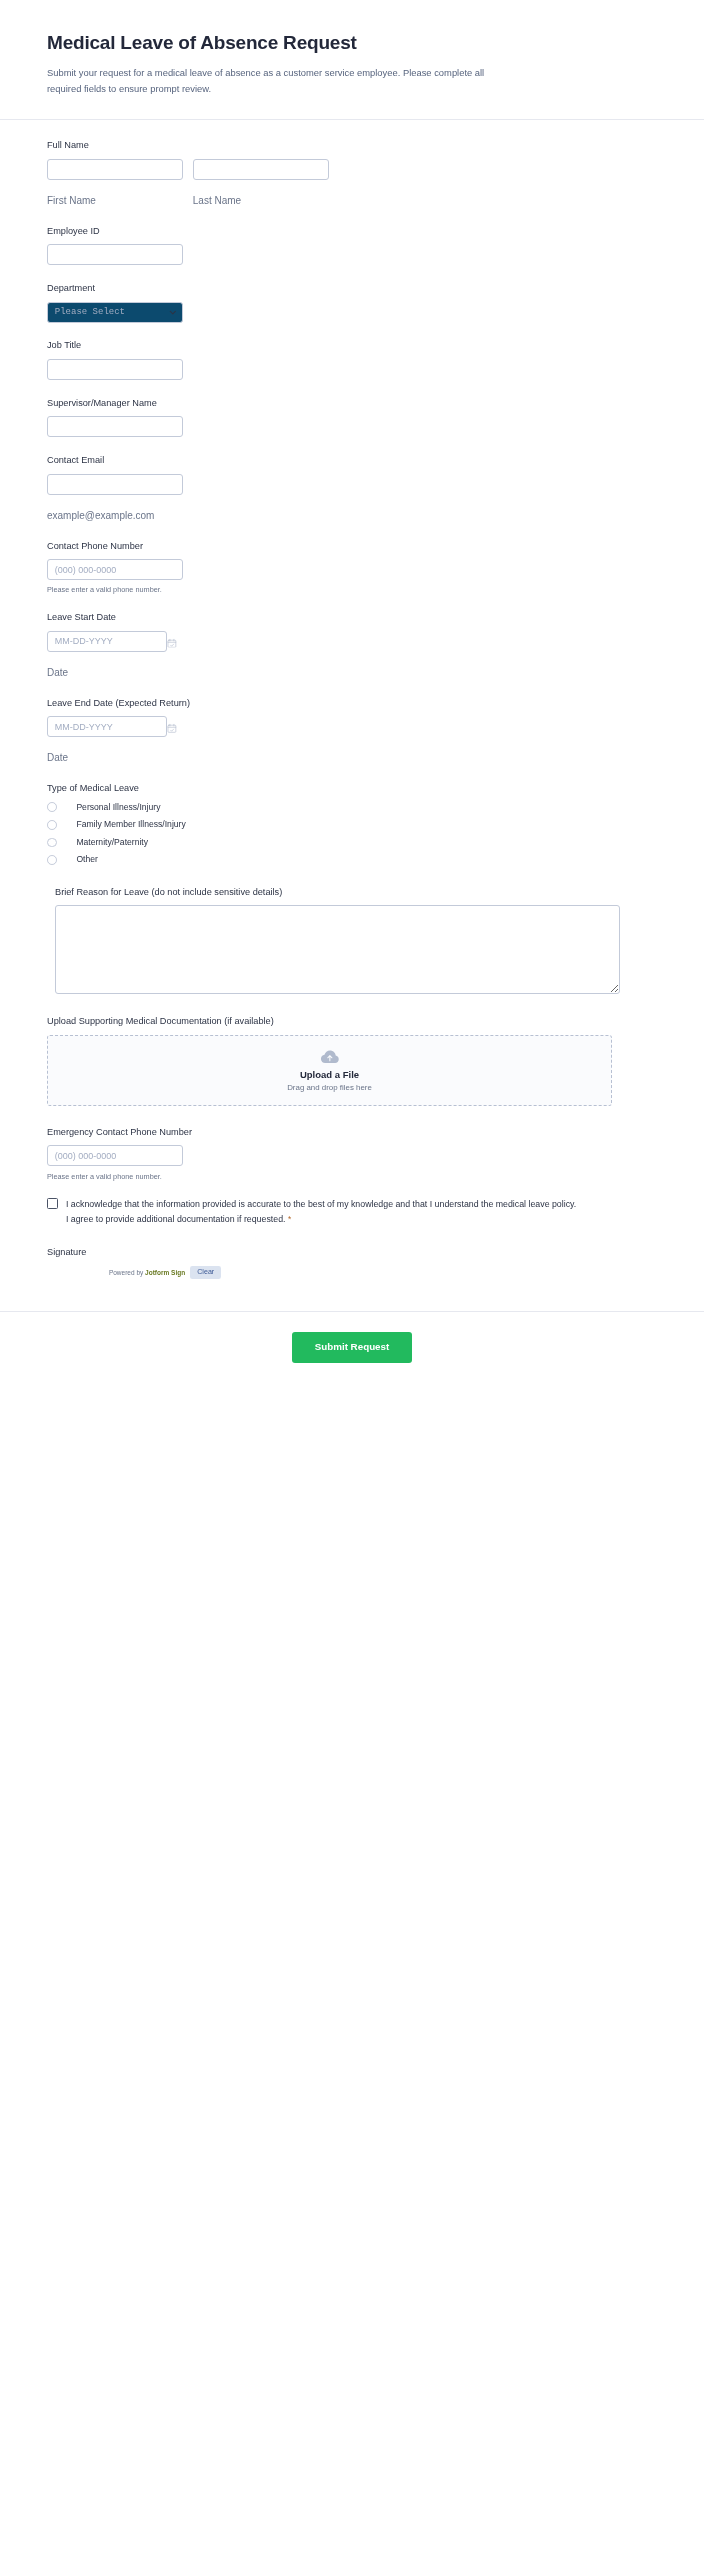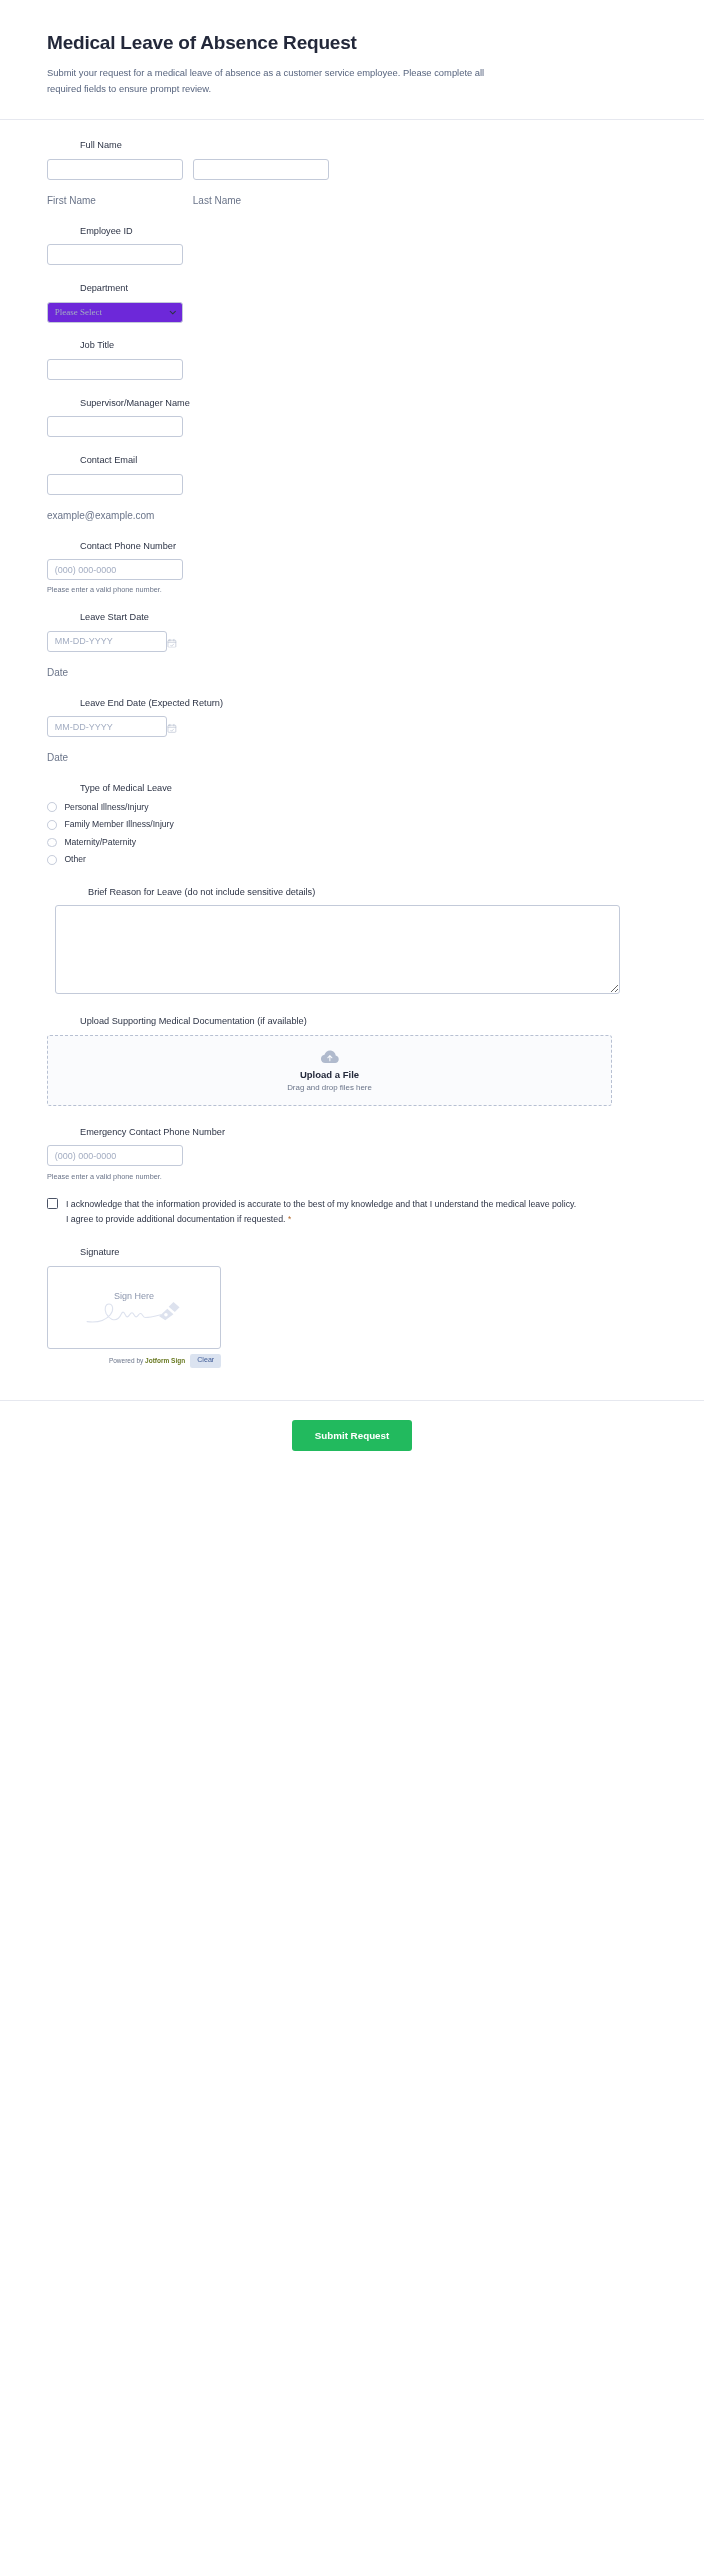"Full Name" .field-label { margin-left: 33px -> none }
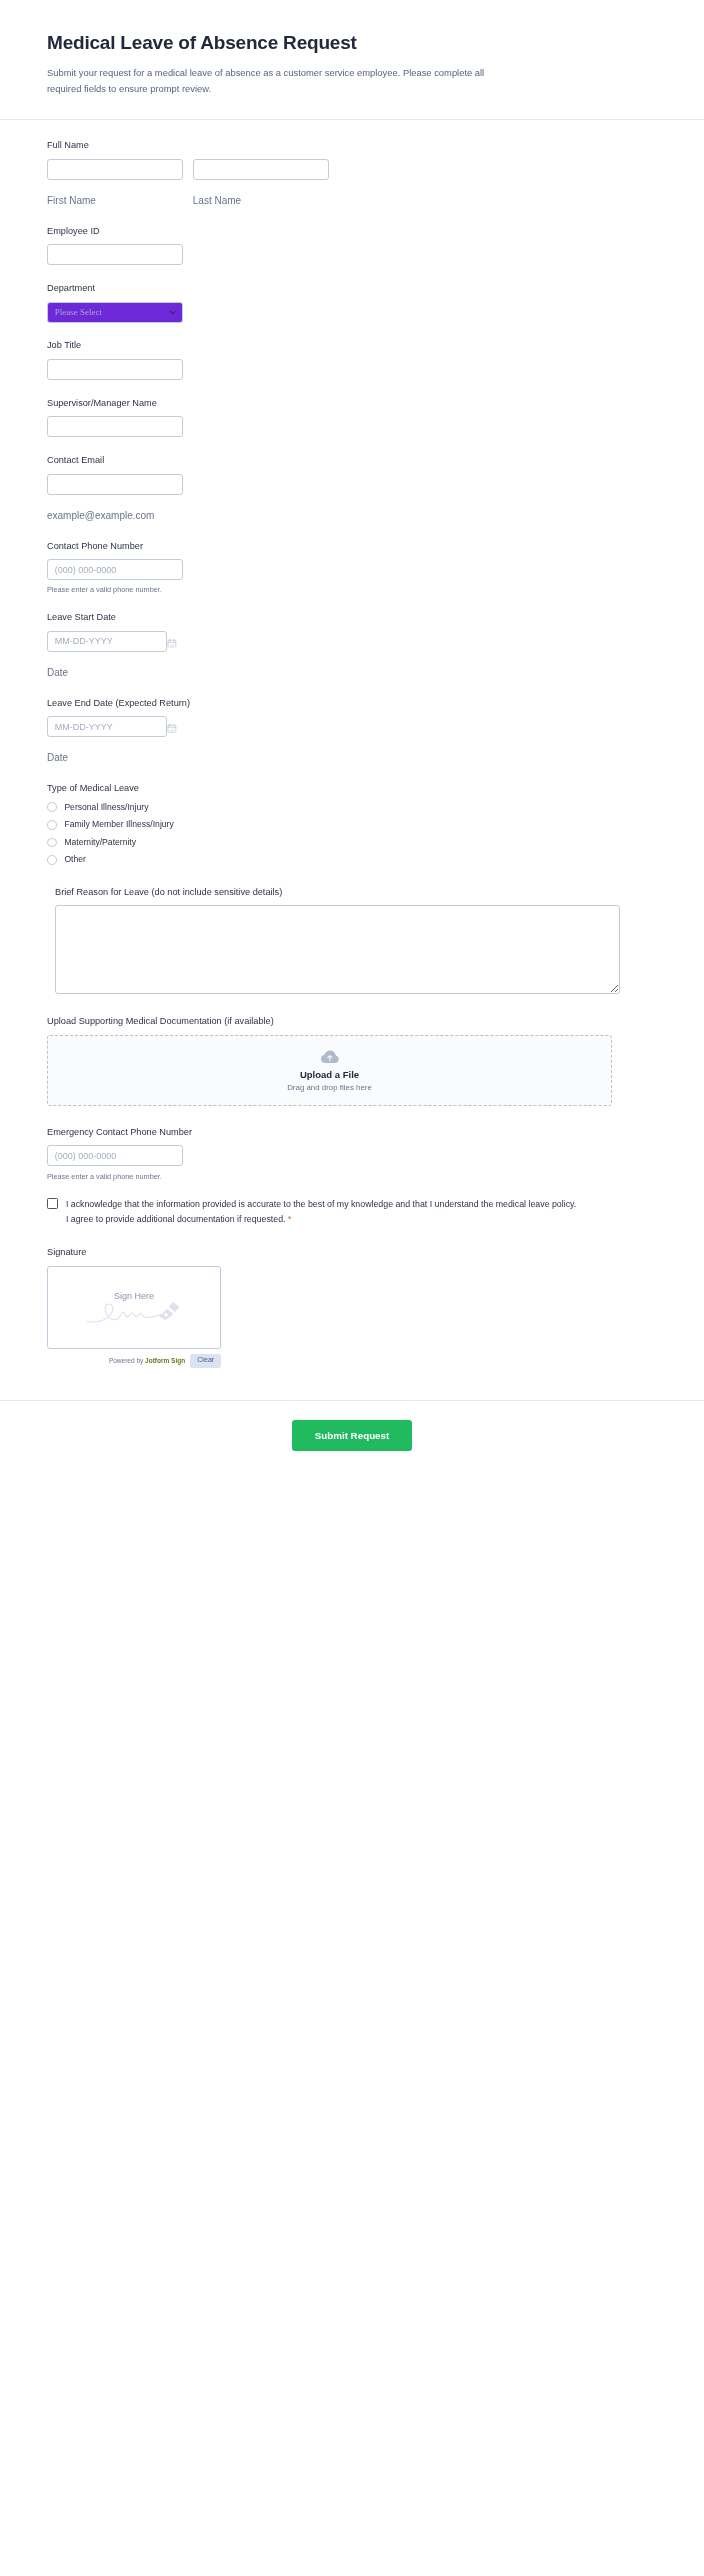"Please Select" select.sel { background: #6d28d9 -> #0c4a6e; font-family: Liberation Serif, serif -> Liberation Mono, monospace }
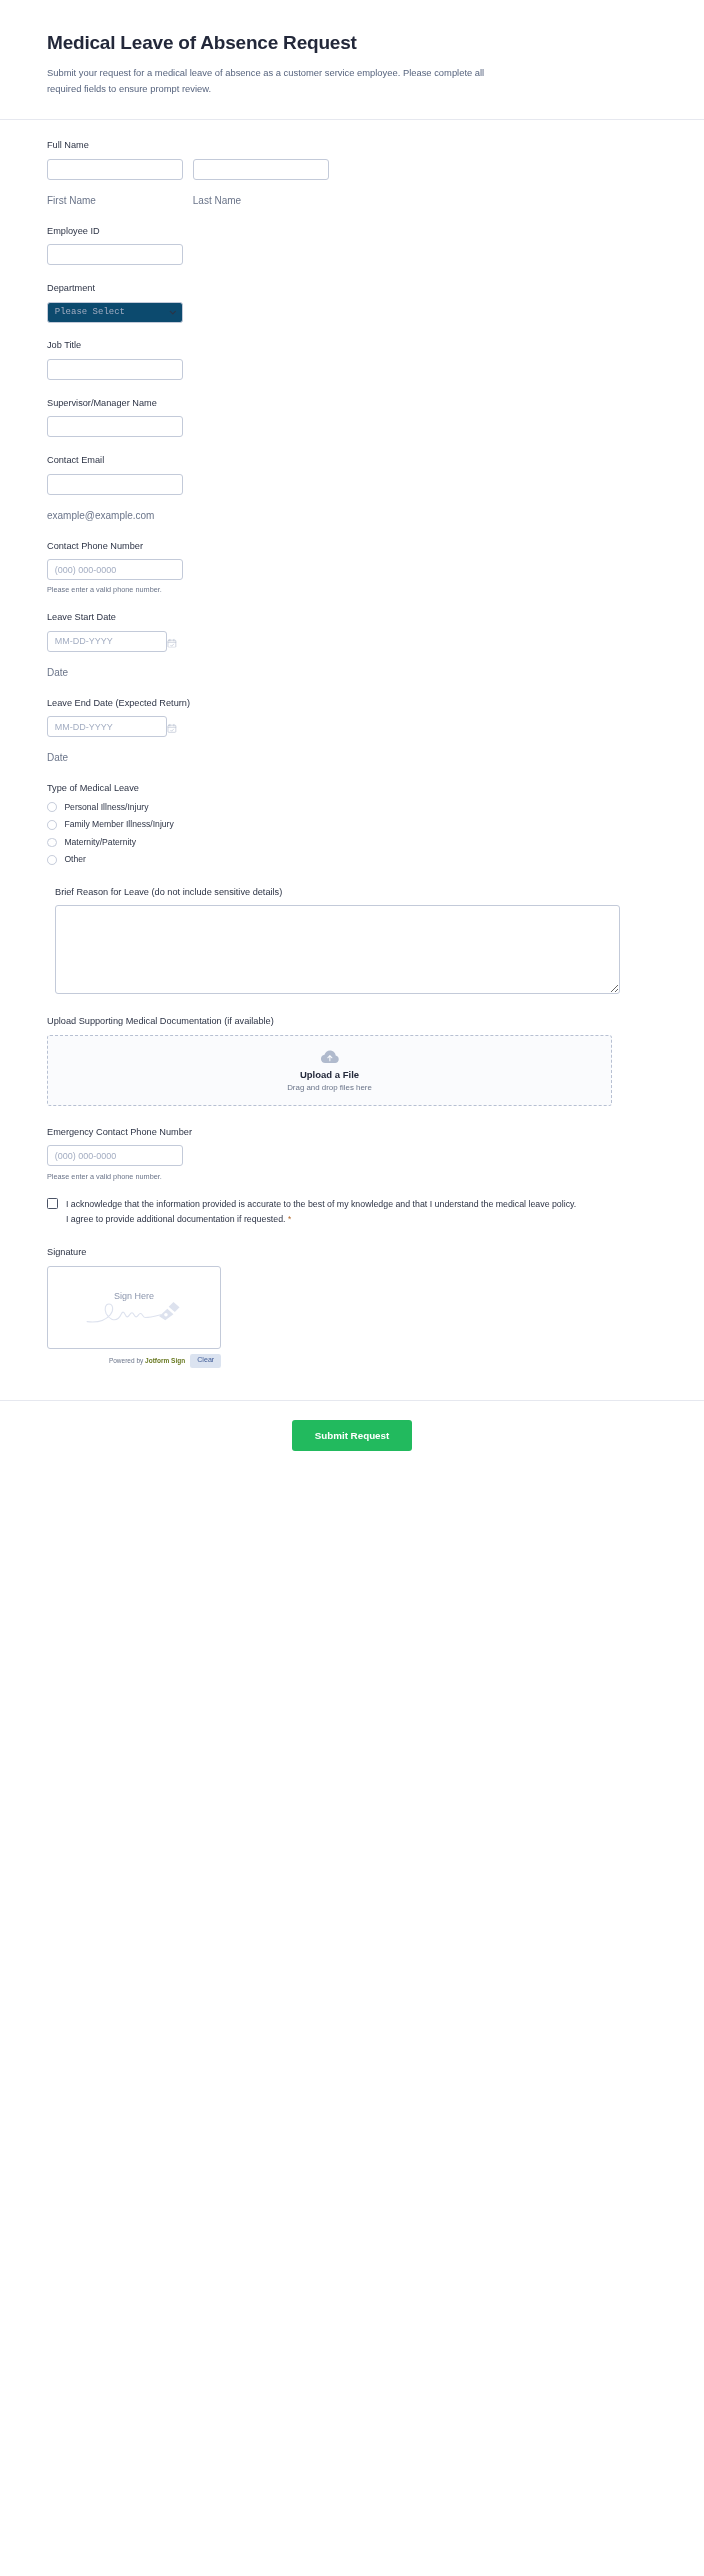"Personal Illness/Injury" .radio-item { gap: none -> 12px }
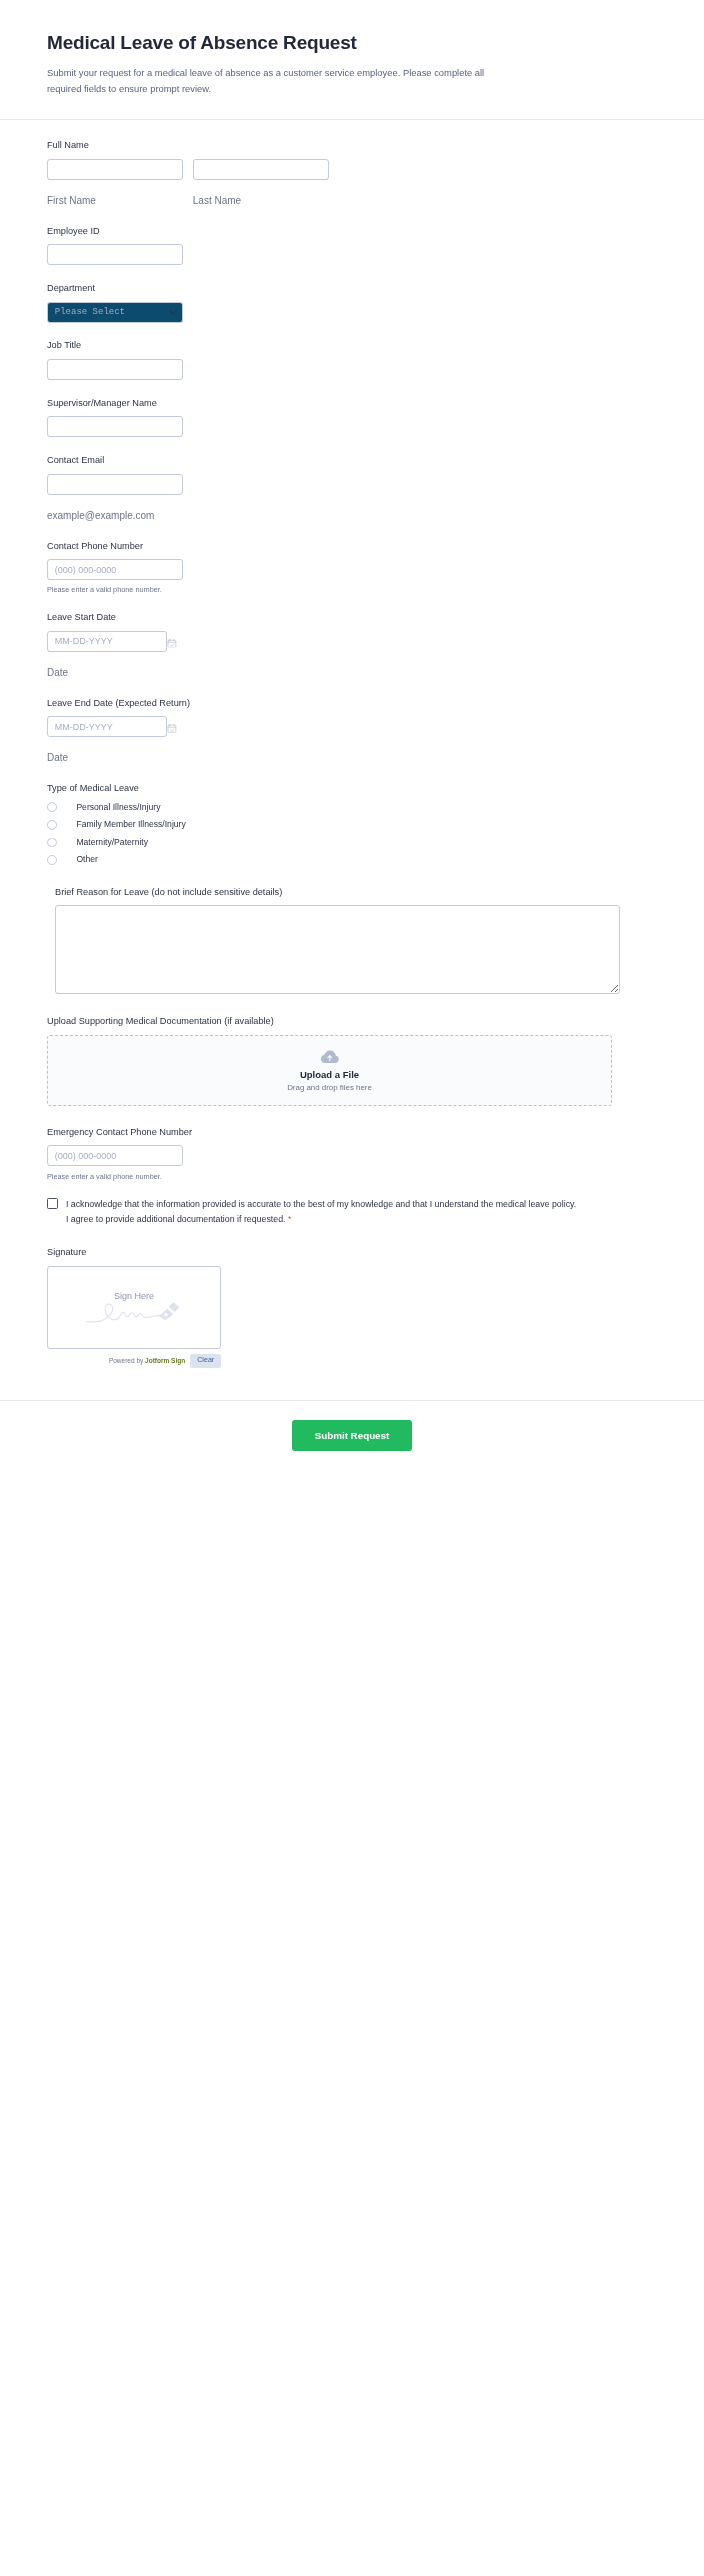"Sign Here" div.sig-pad { html: <div> <div> <span>Sign Here</span> <span> <svg> <path></path> <path></path> <path></path> <circle></circle> </svg> </span> </div> </div> -> none }
